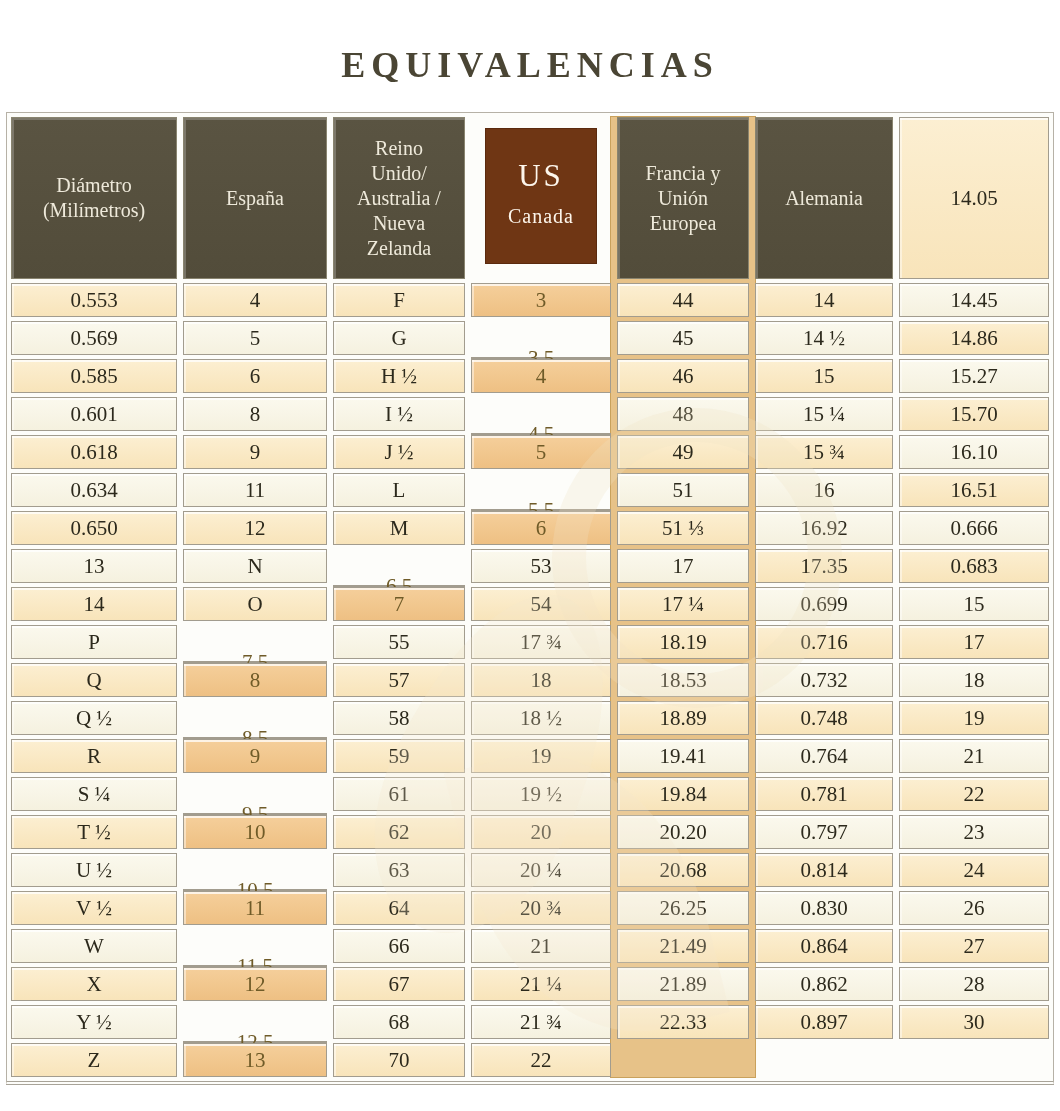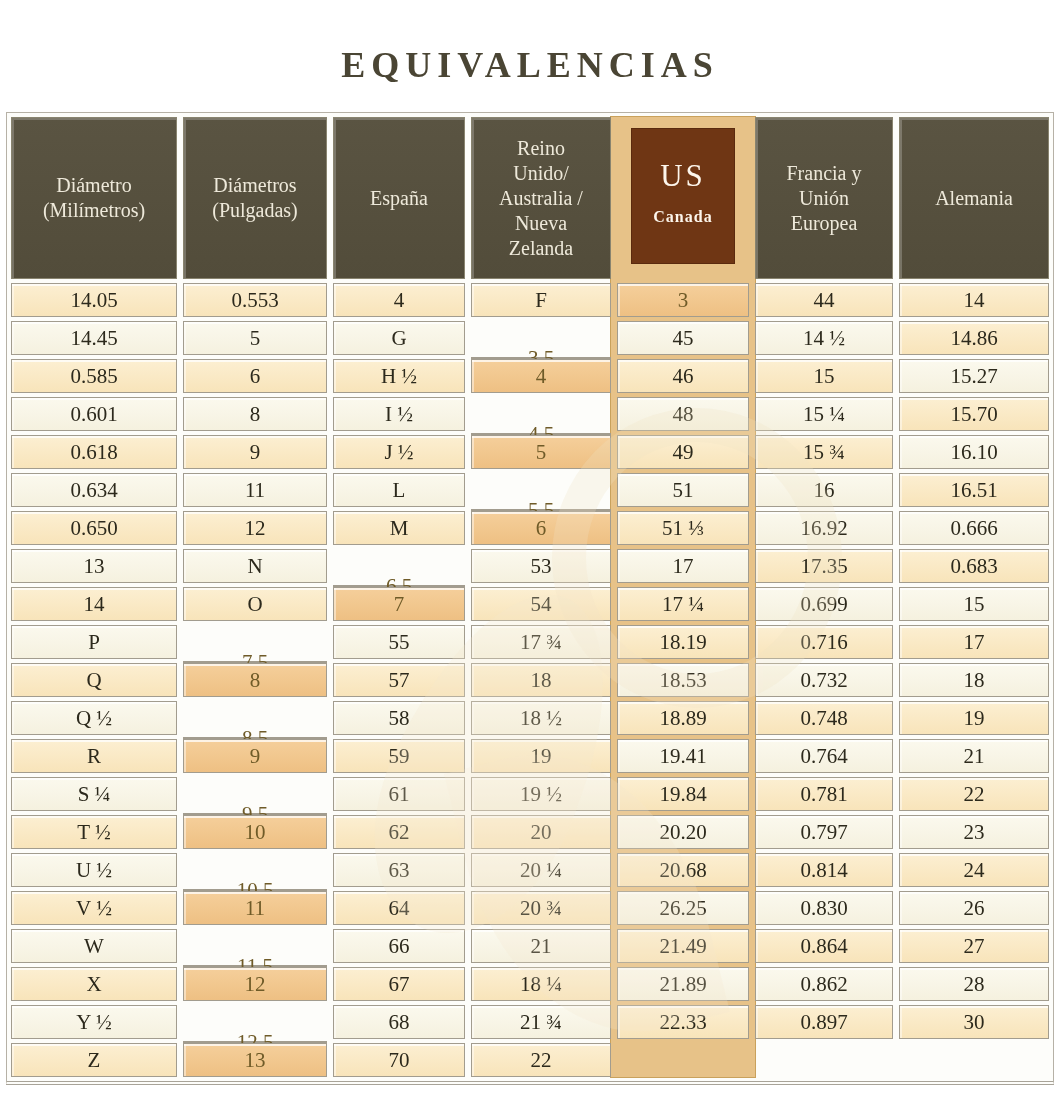"Diámetros" div.hc { html: <div> <div>Diámetros</div> <div>(Pulgadas)</div> </div> -> none }
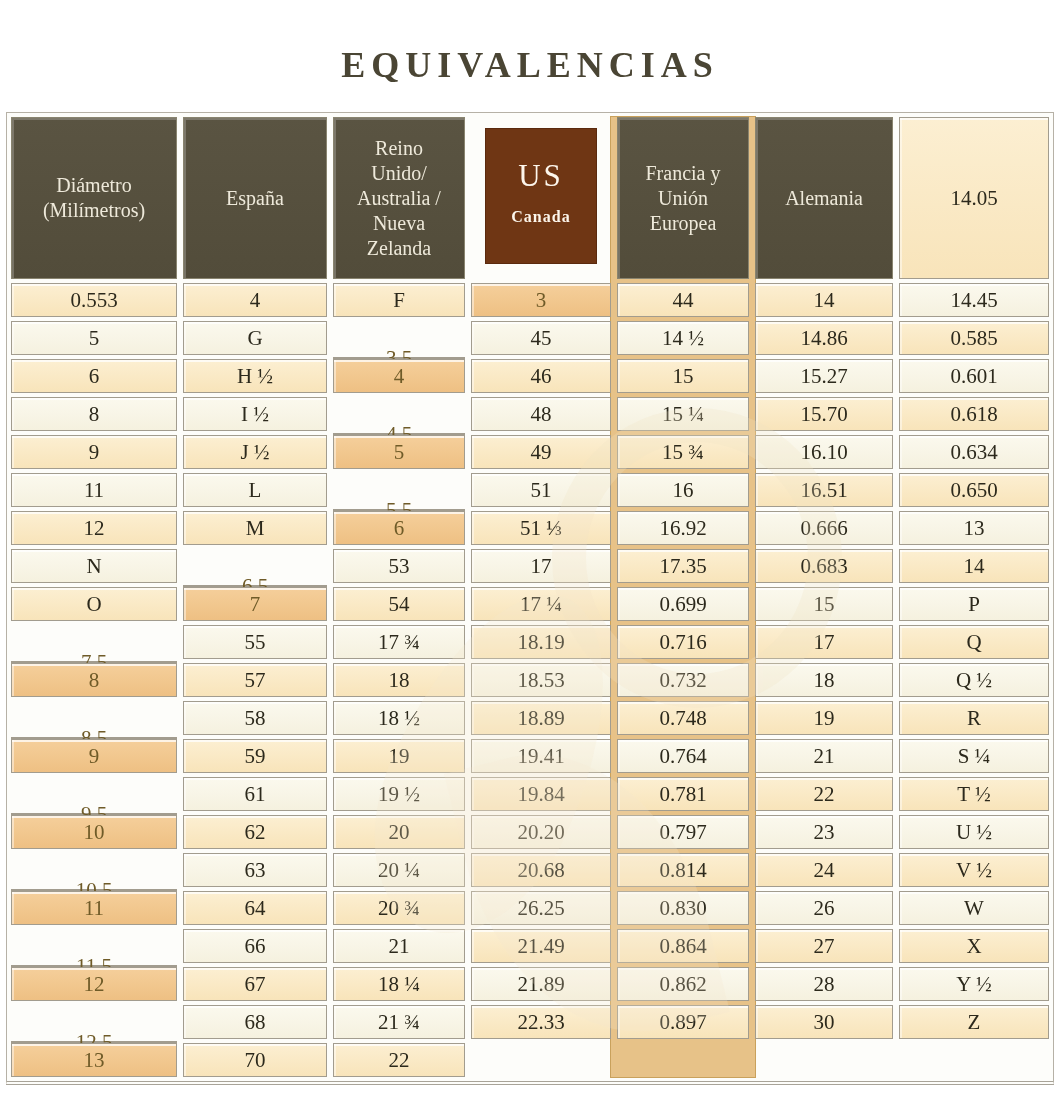"Canada" .us-box .us-sub { font-size: 16px -> 20px; font-weight: 700 -> 400 }
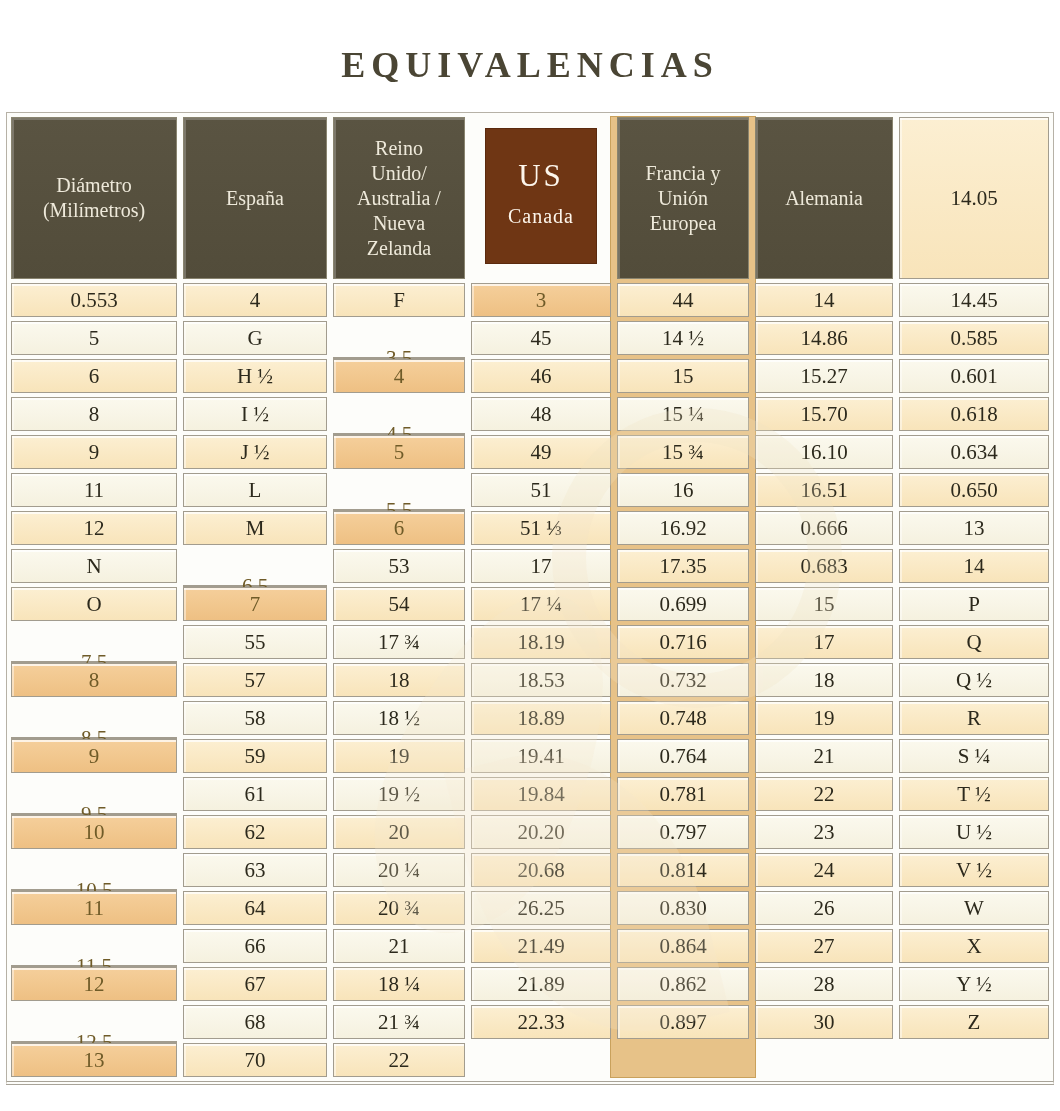"0.569" div.dc { html: none -> <div>0.569</div> }
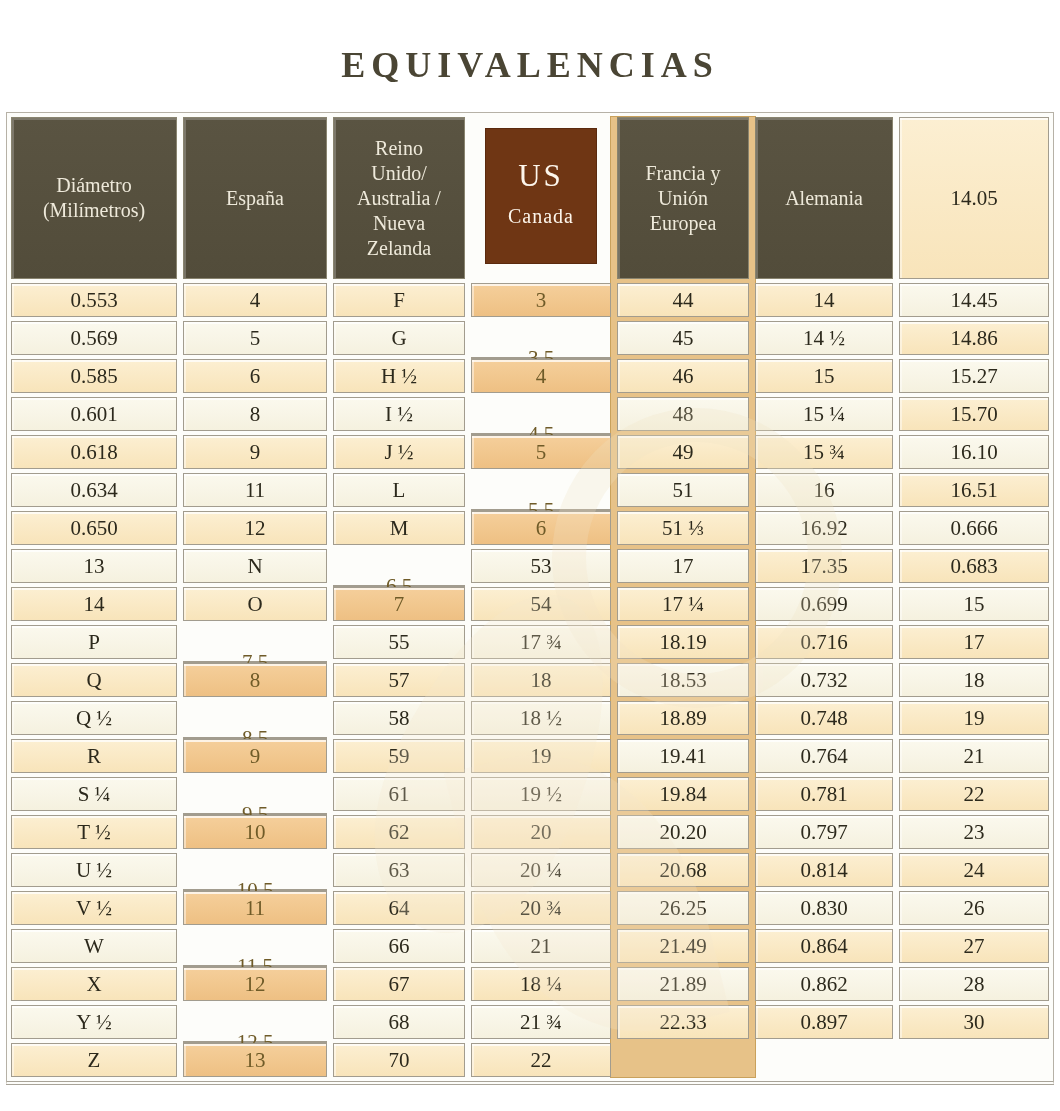"18 ¼" div.dc { text: 18 -> 21 }
